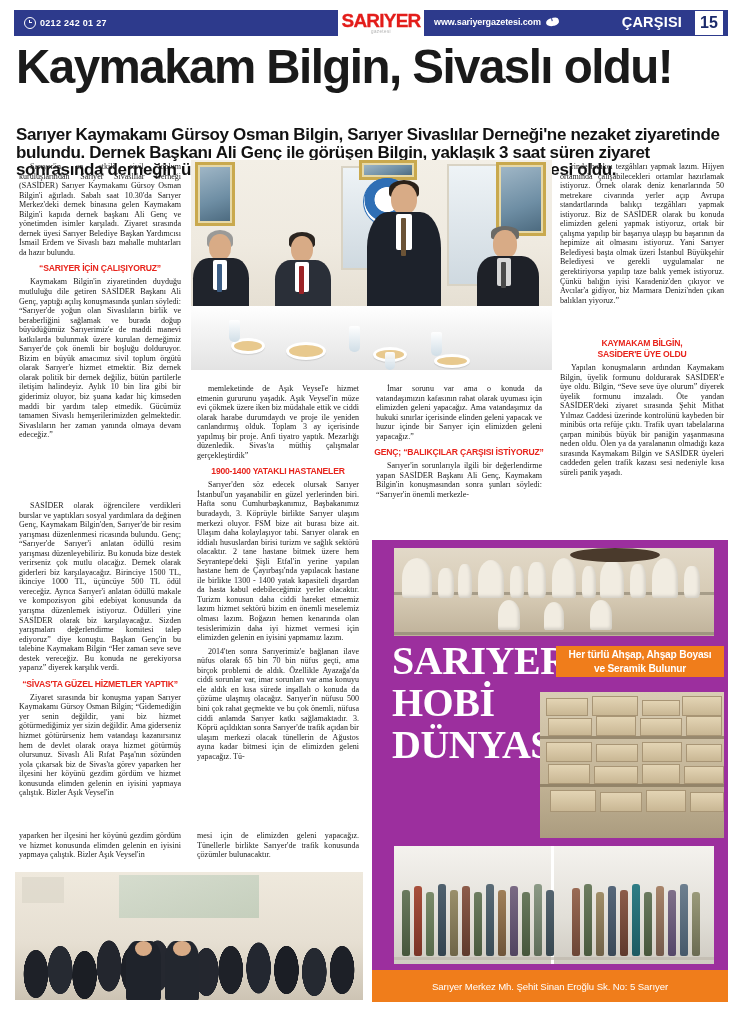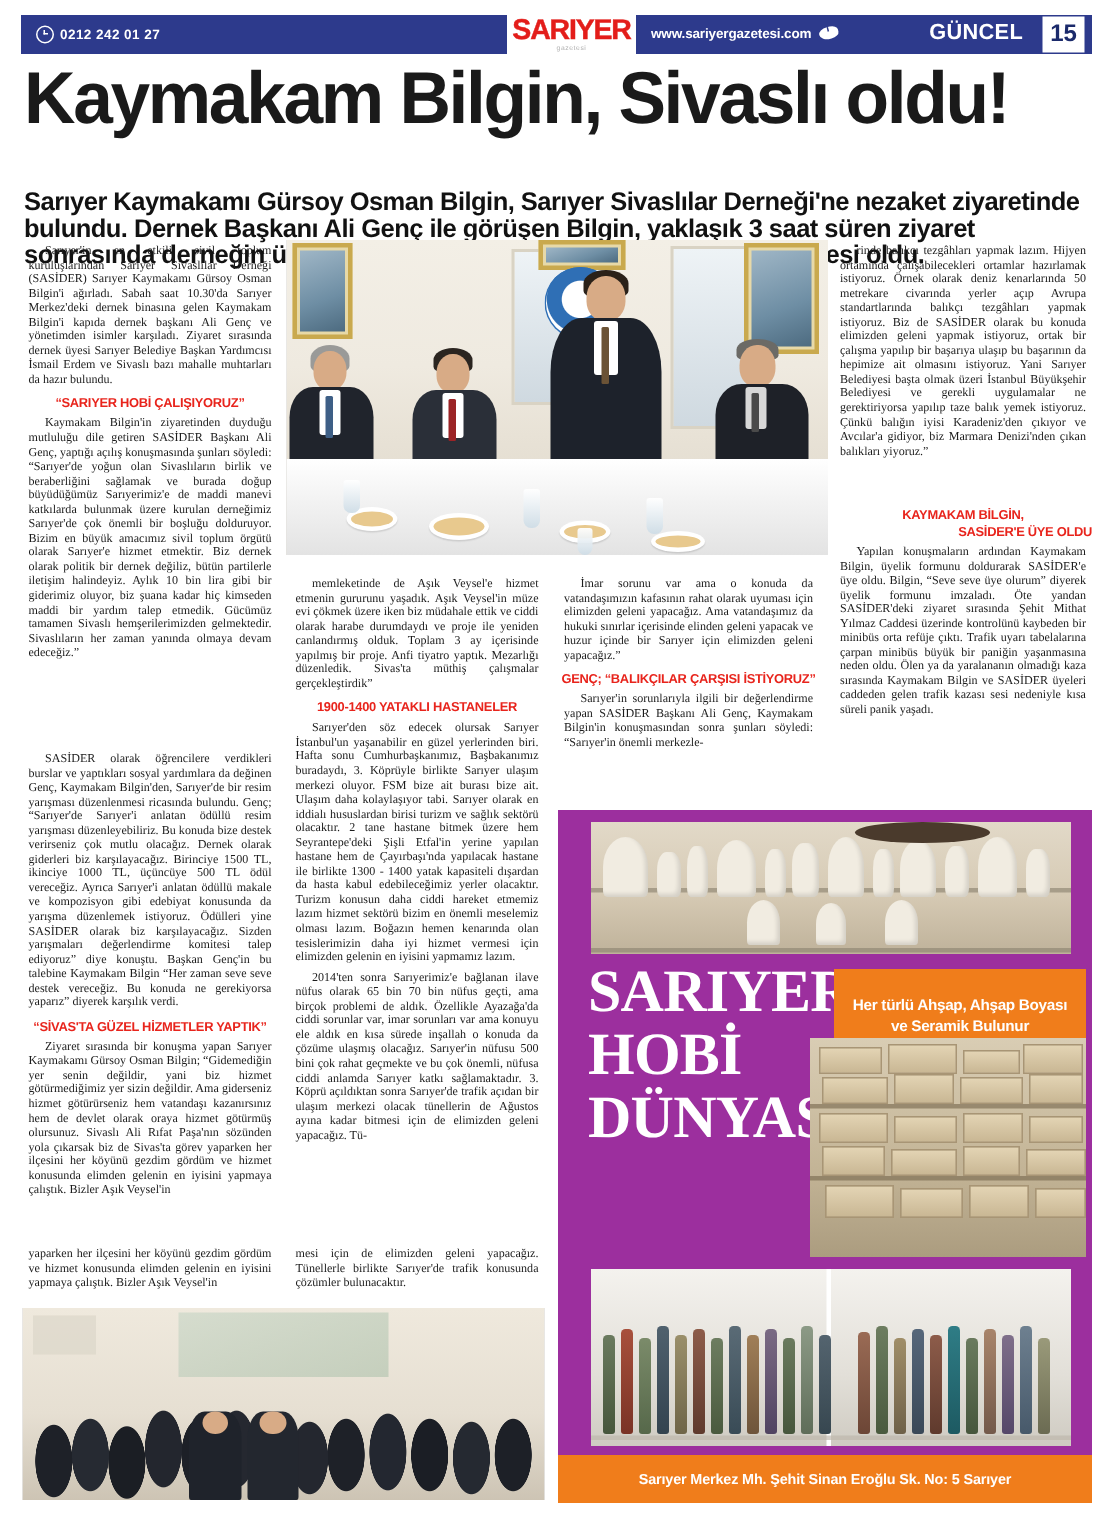"GÜNCEL" div.section-label { text: GÜNCEL -> ÇARŞISI }
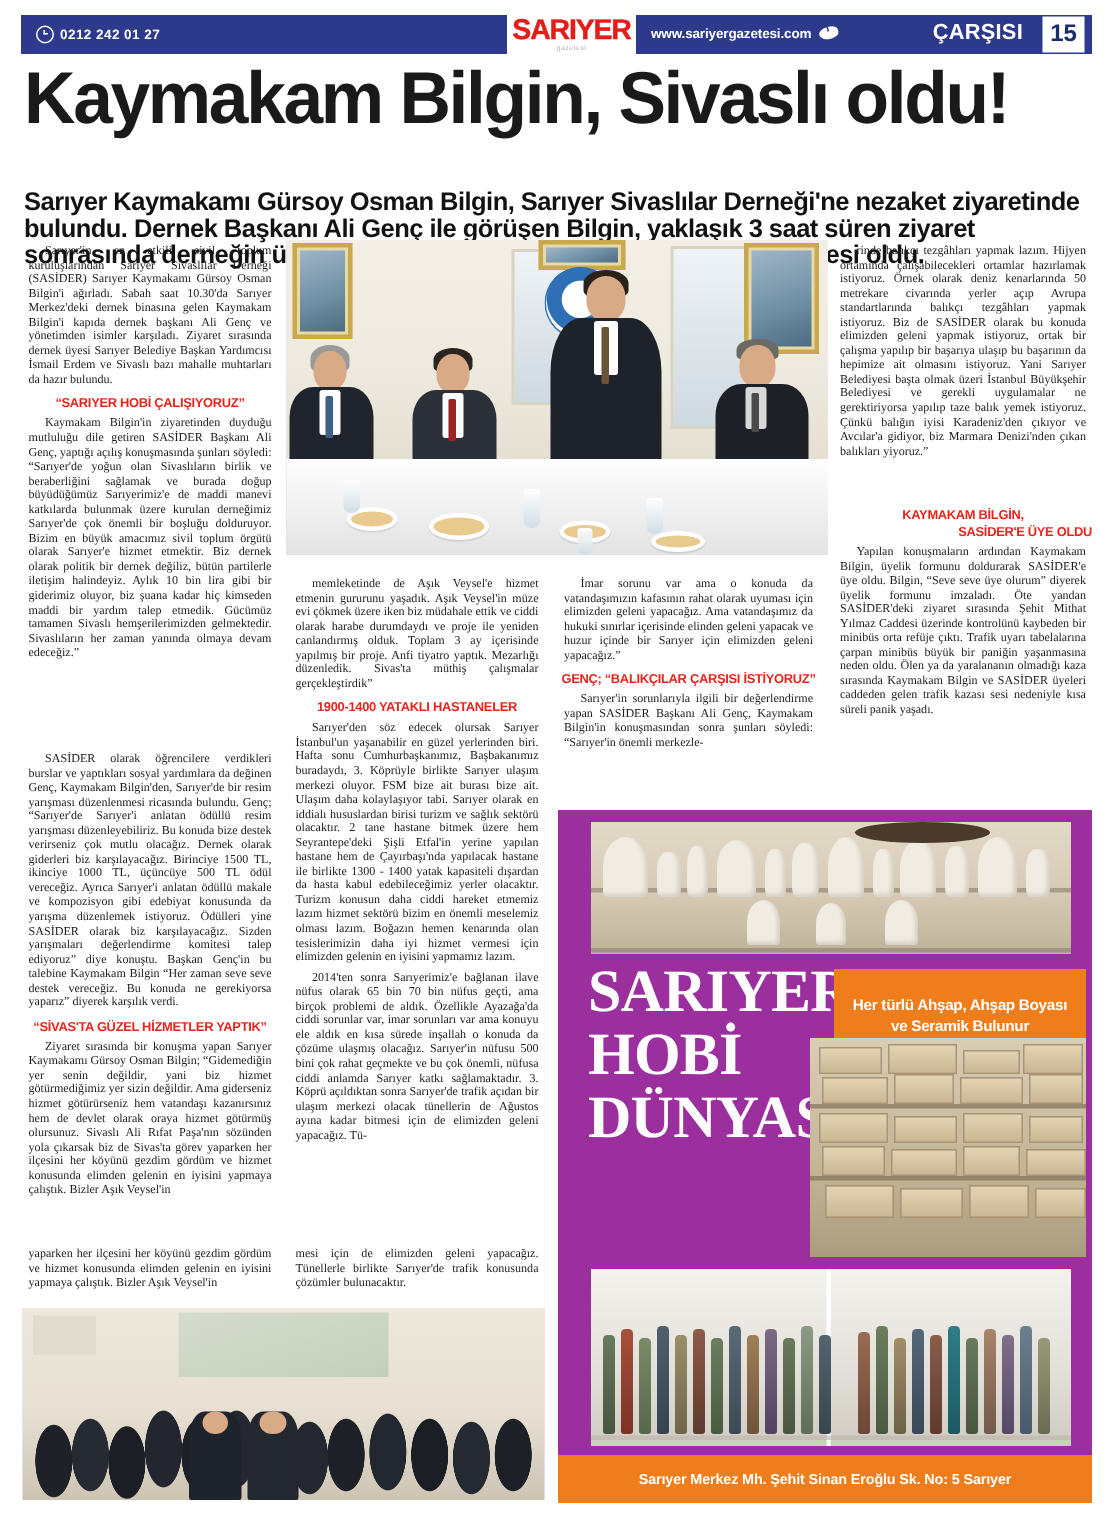"“SARIYER HOBİ ÇALIŞIYORUZ”" p.subhead { text: HOBİ -> İÇİN }
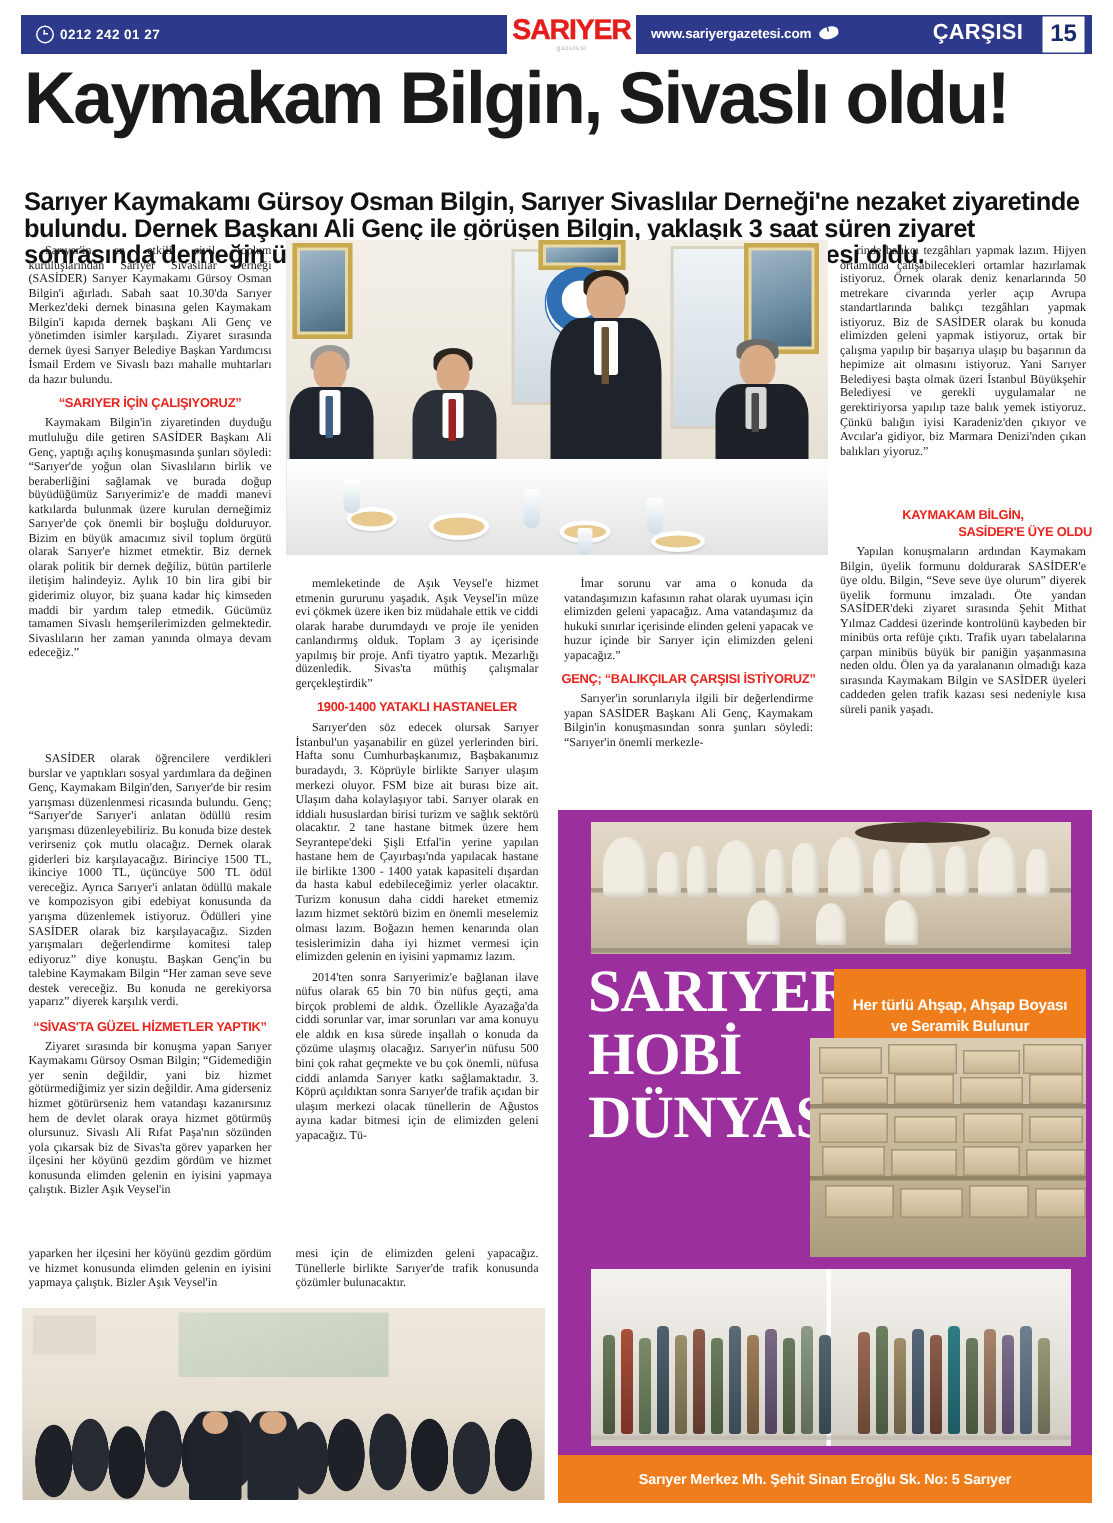"SASİDER'E ÜYE OLDU" p.subhead { text-align: right -> none }
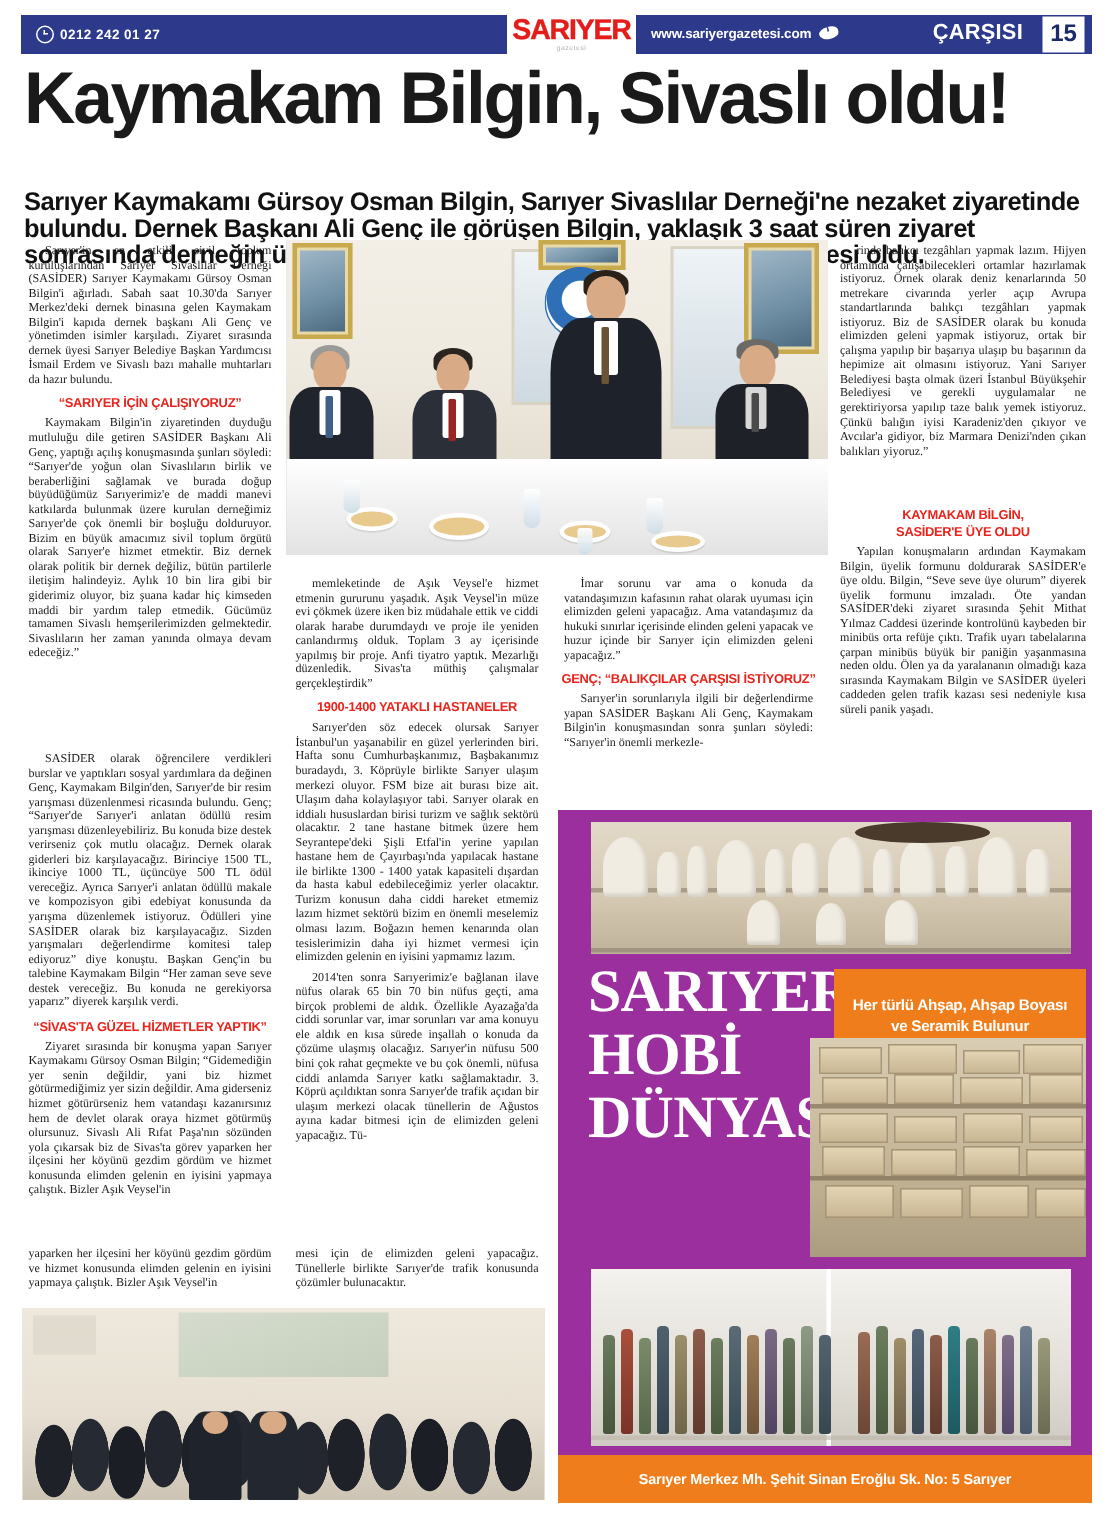"Her türlü Ahşap, Ahşap Boyası" .ad-badge { padding: 18px 4px -> 2px 4px }
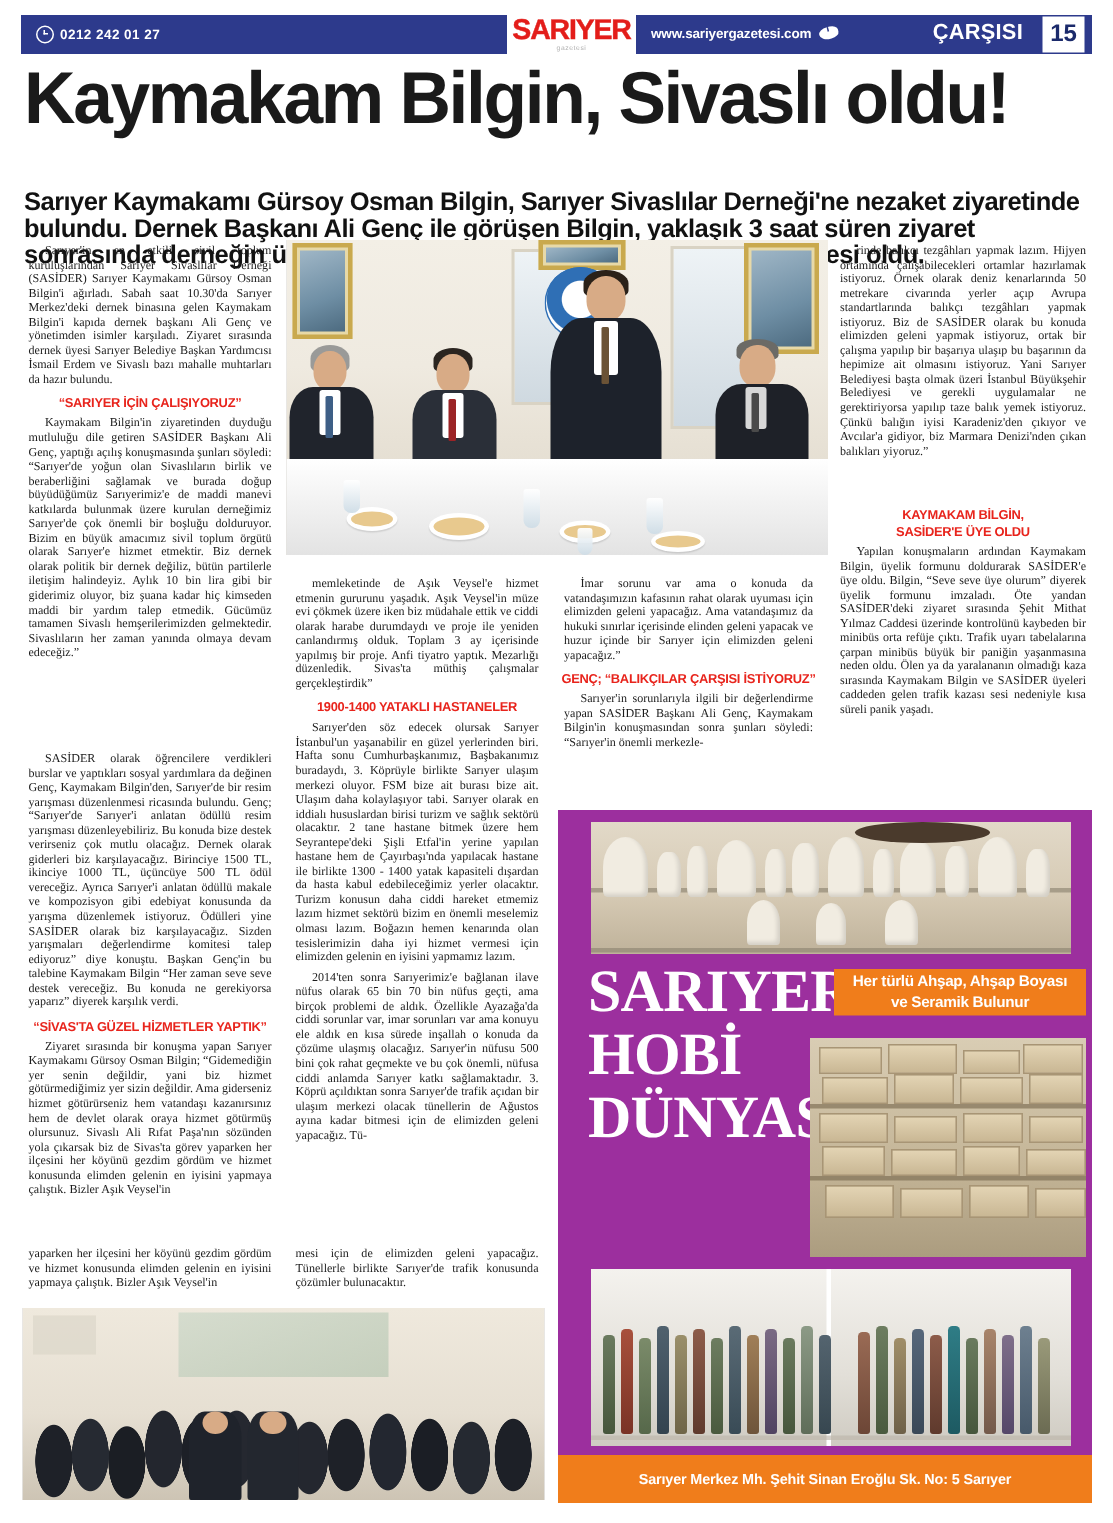"Sarıyer Merkez Mh. Şehit Sinan" .ad-footer span { font-weight: bold -> normal }
